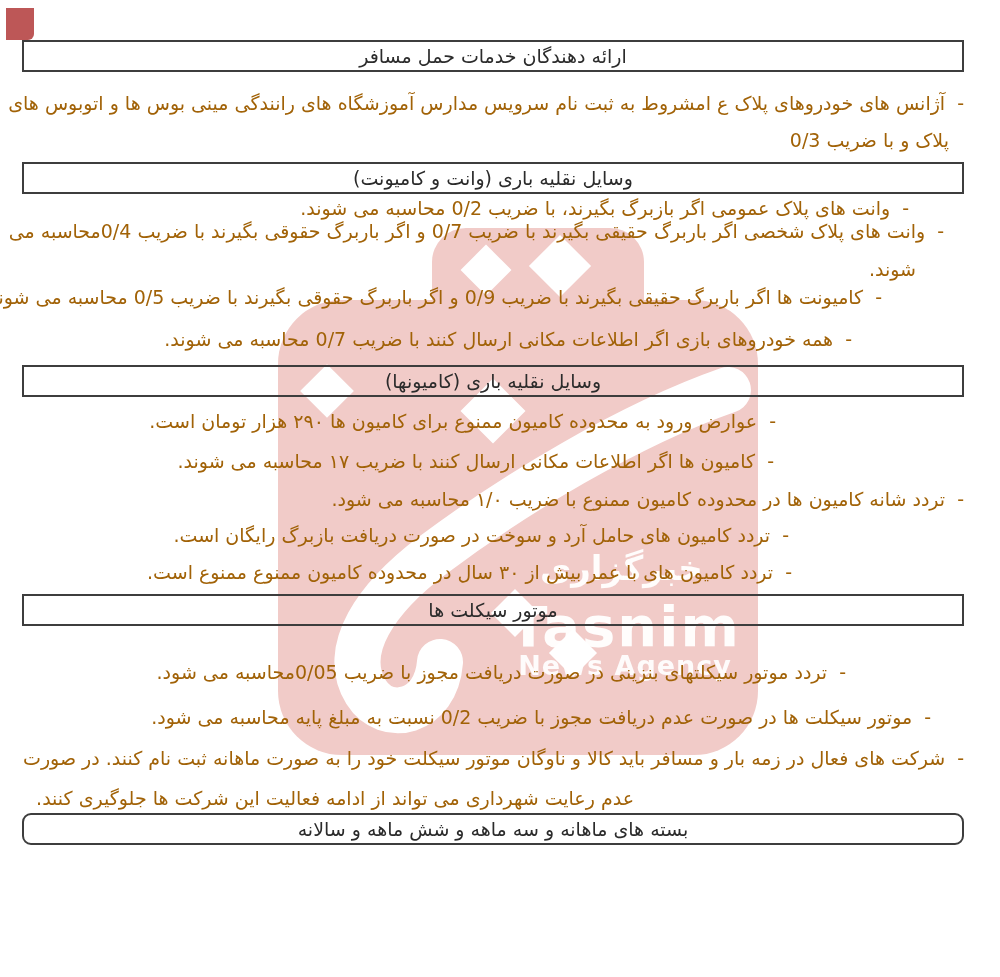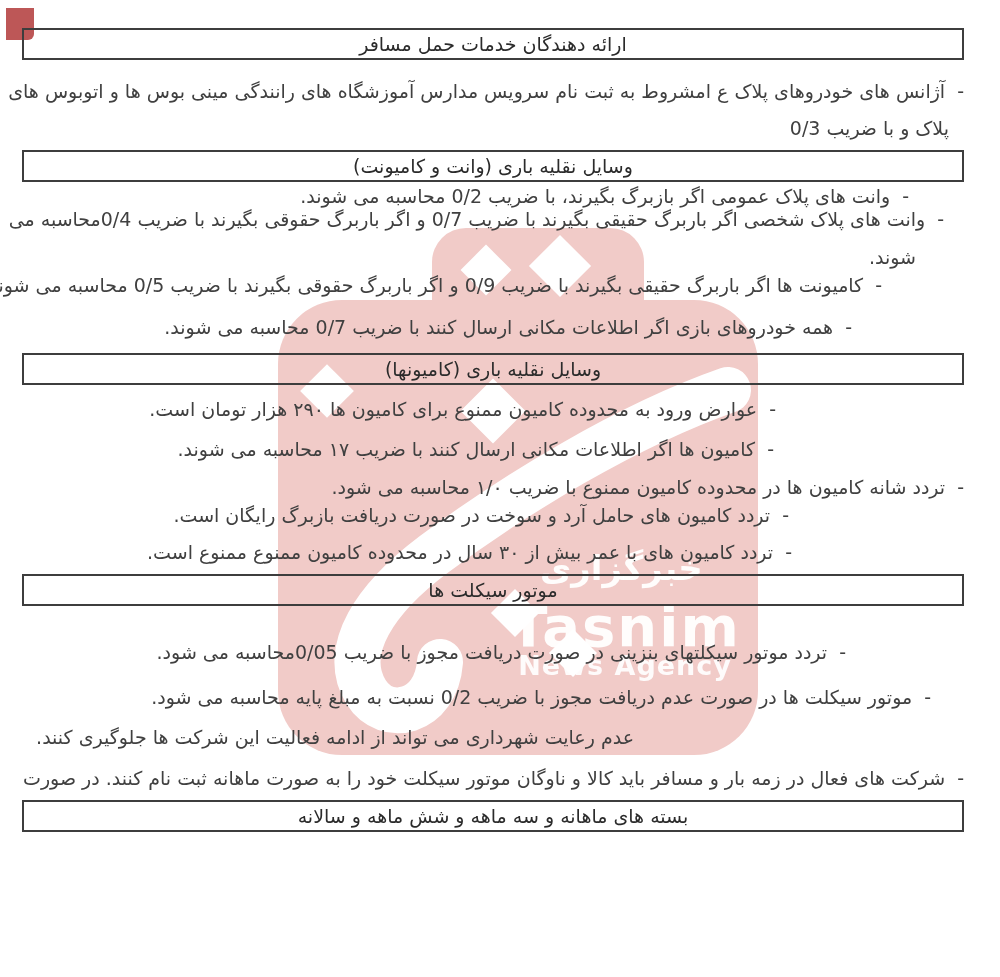"ارائه دهندگان خدمات حمل مسافر" div.section-box { margin-top: 28px -> 40px }
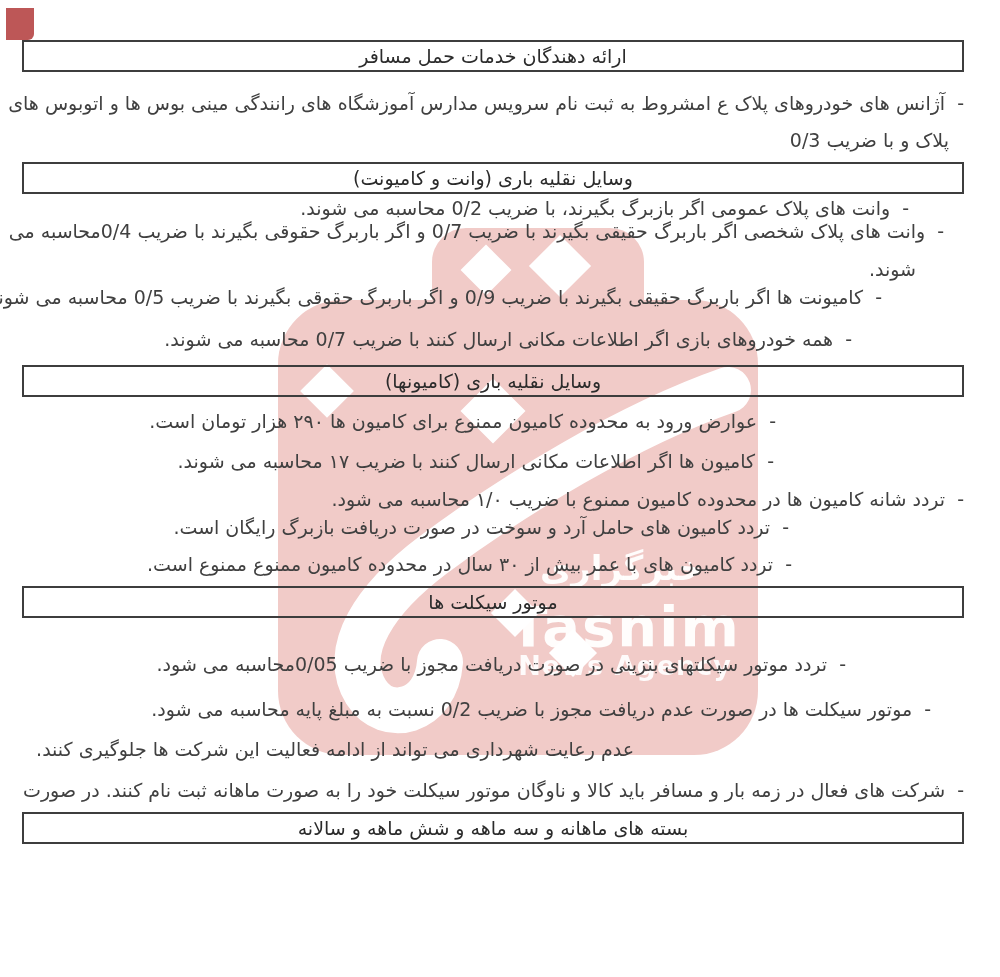"-آژانس های خودروهای پلاک ع" .row { color: #404040 -> #a16207 }
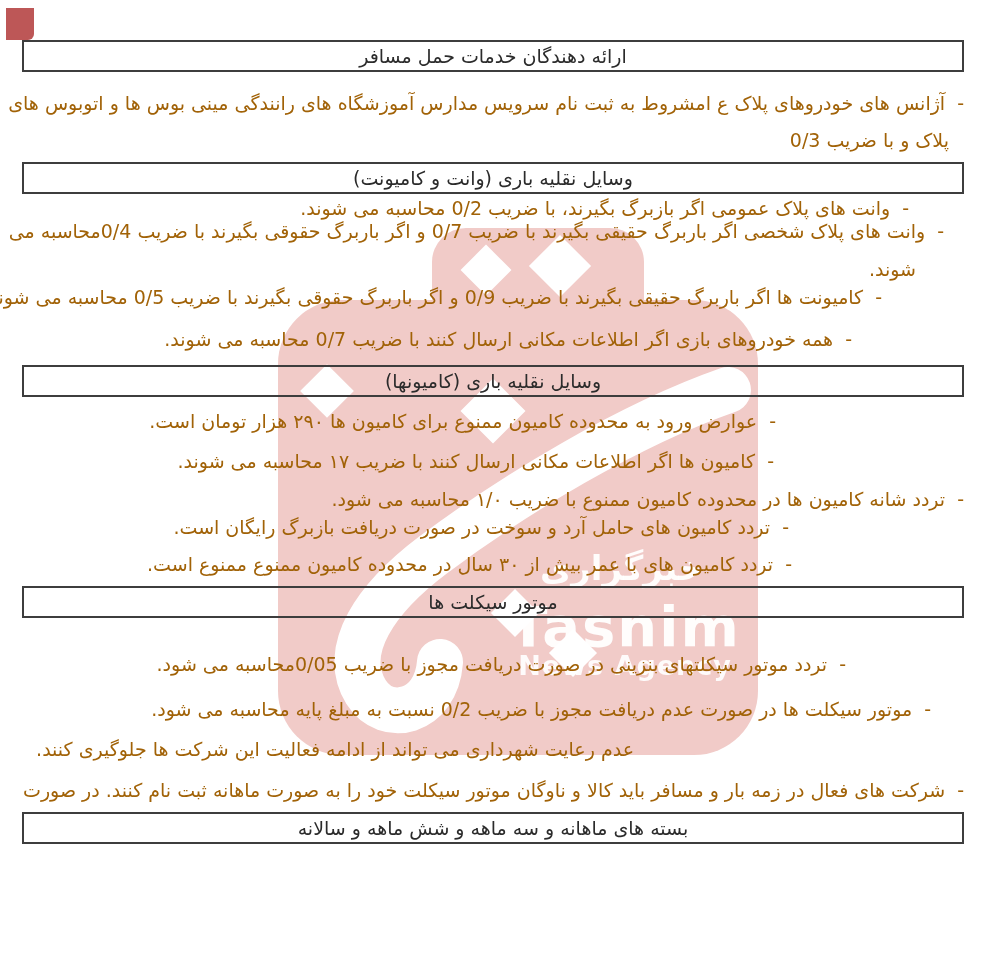"-تردد کامیون های حامل آرد" div.row { margin-top: 5px -> 13px }
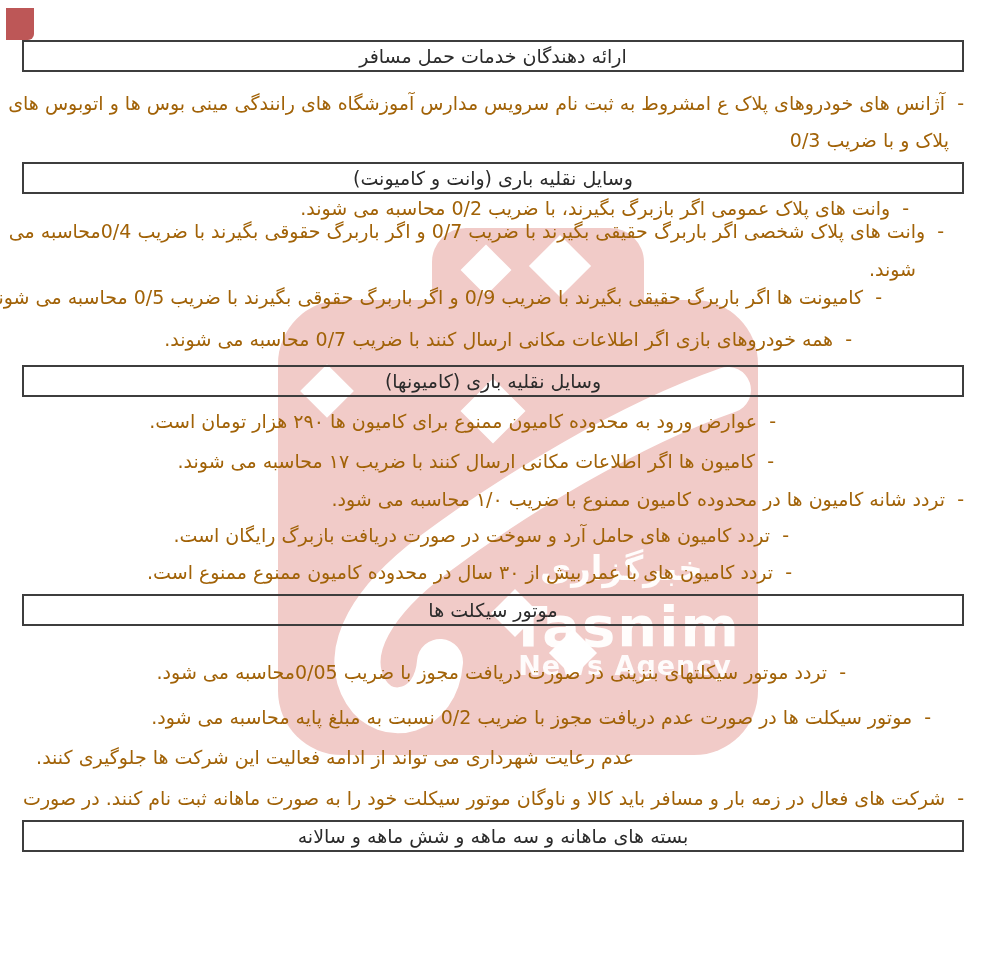"عدم رعایت شهرداری می تواند" div.row { order: before "-شرکت های فعال در زمه" -> after "-شرکت های فعال در زمه" }
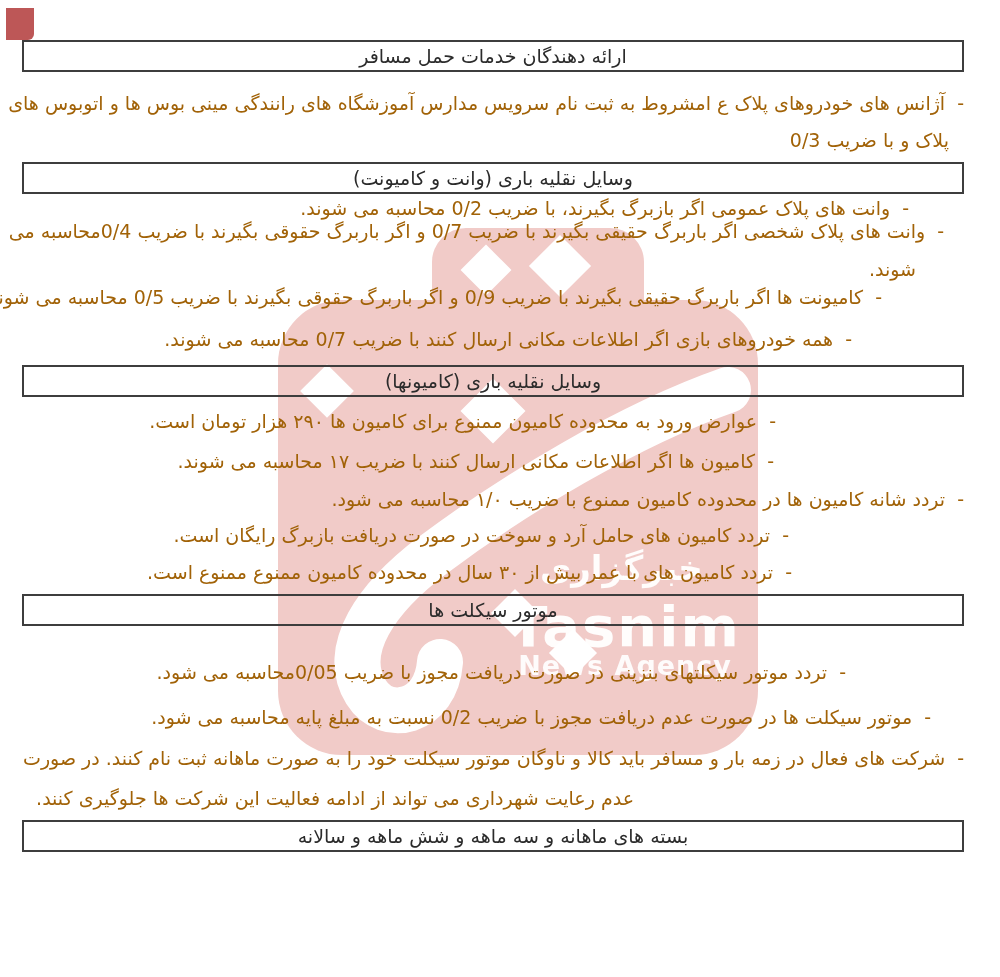"بسته های ماهانه و سه" div.section-box { border-radius: none -> 9px; margin-top: 10px -> 3px }
